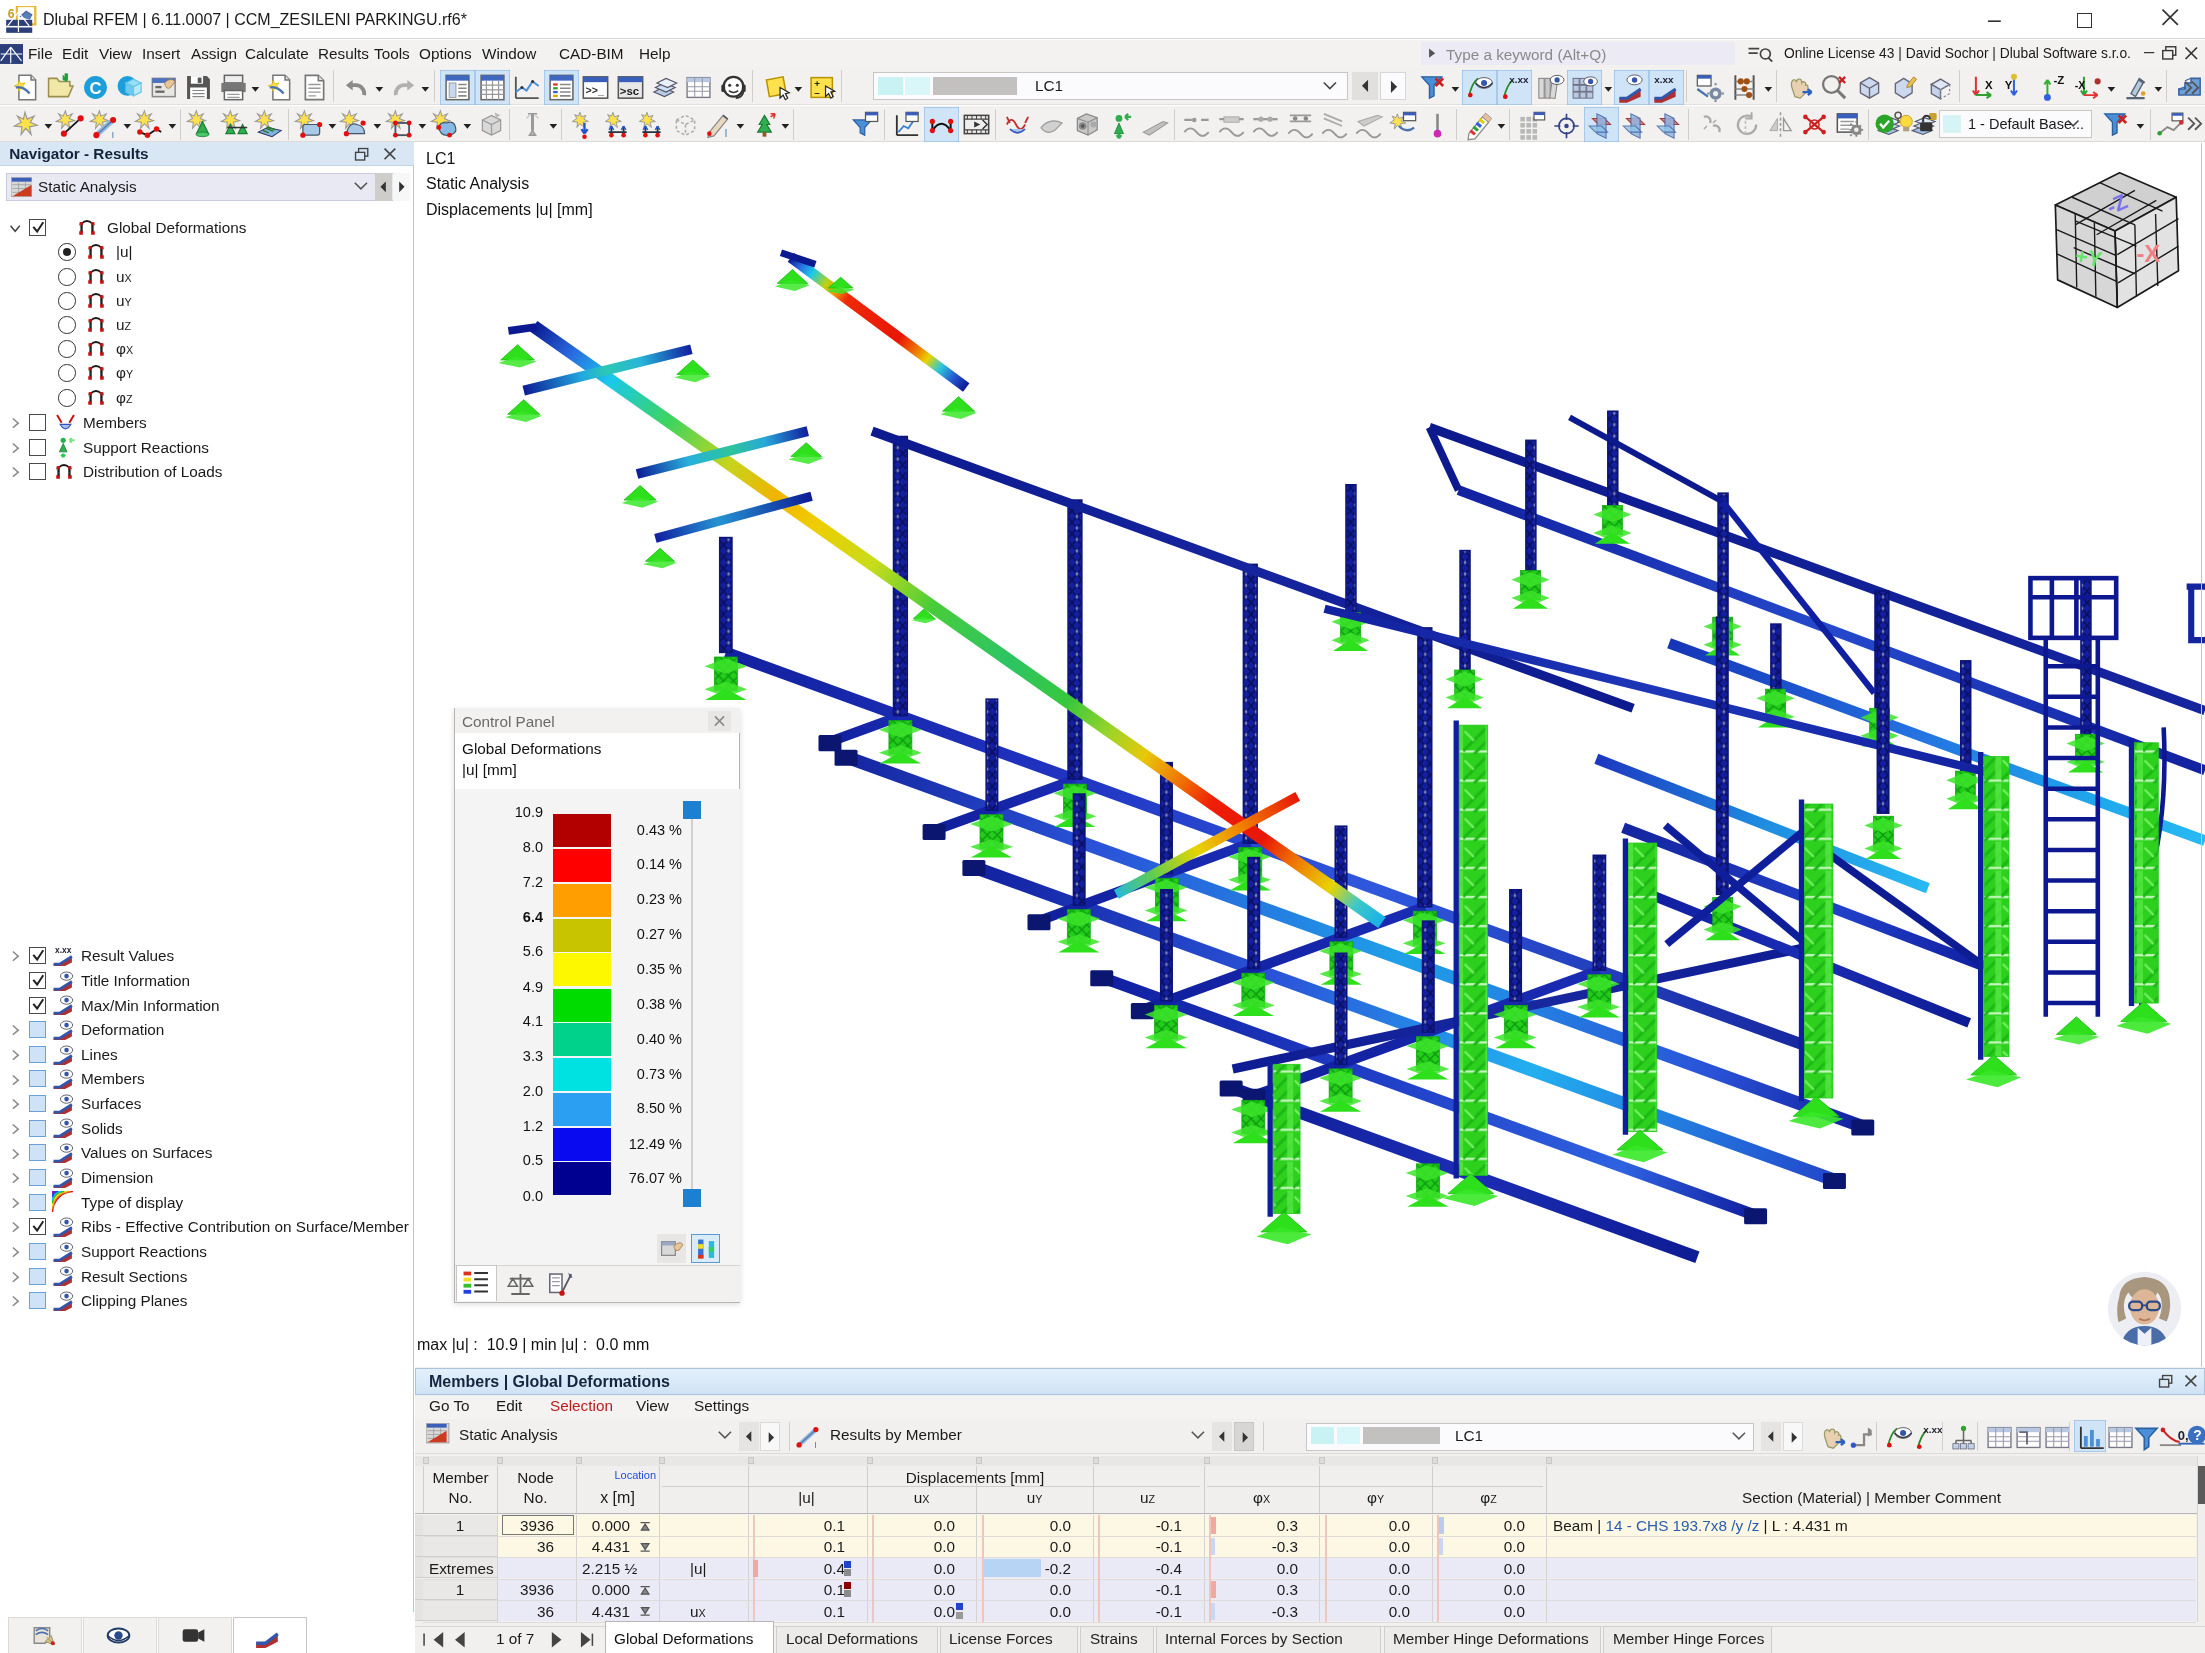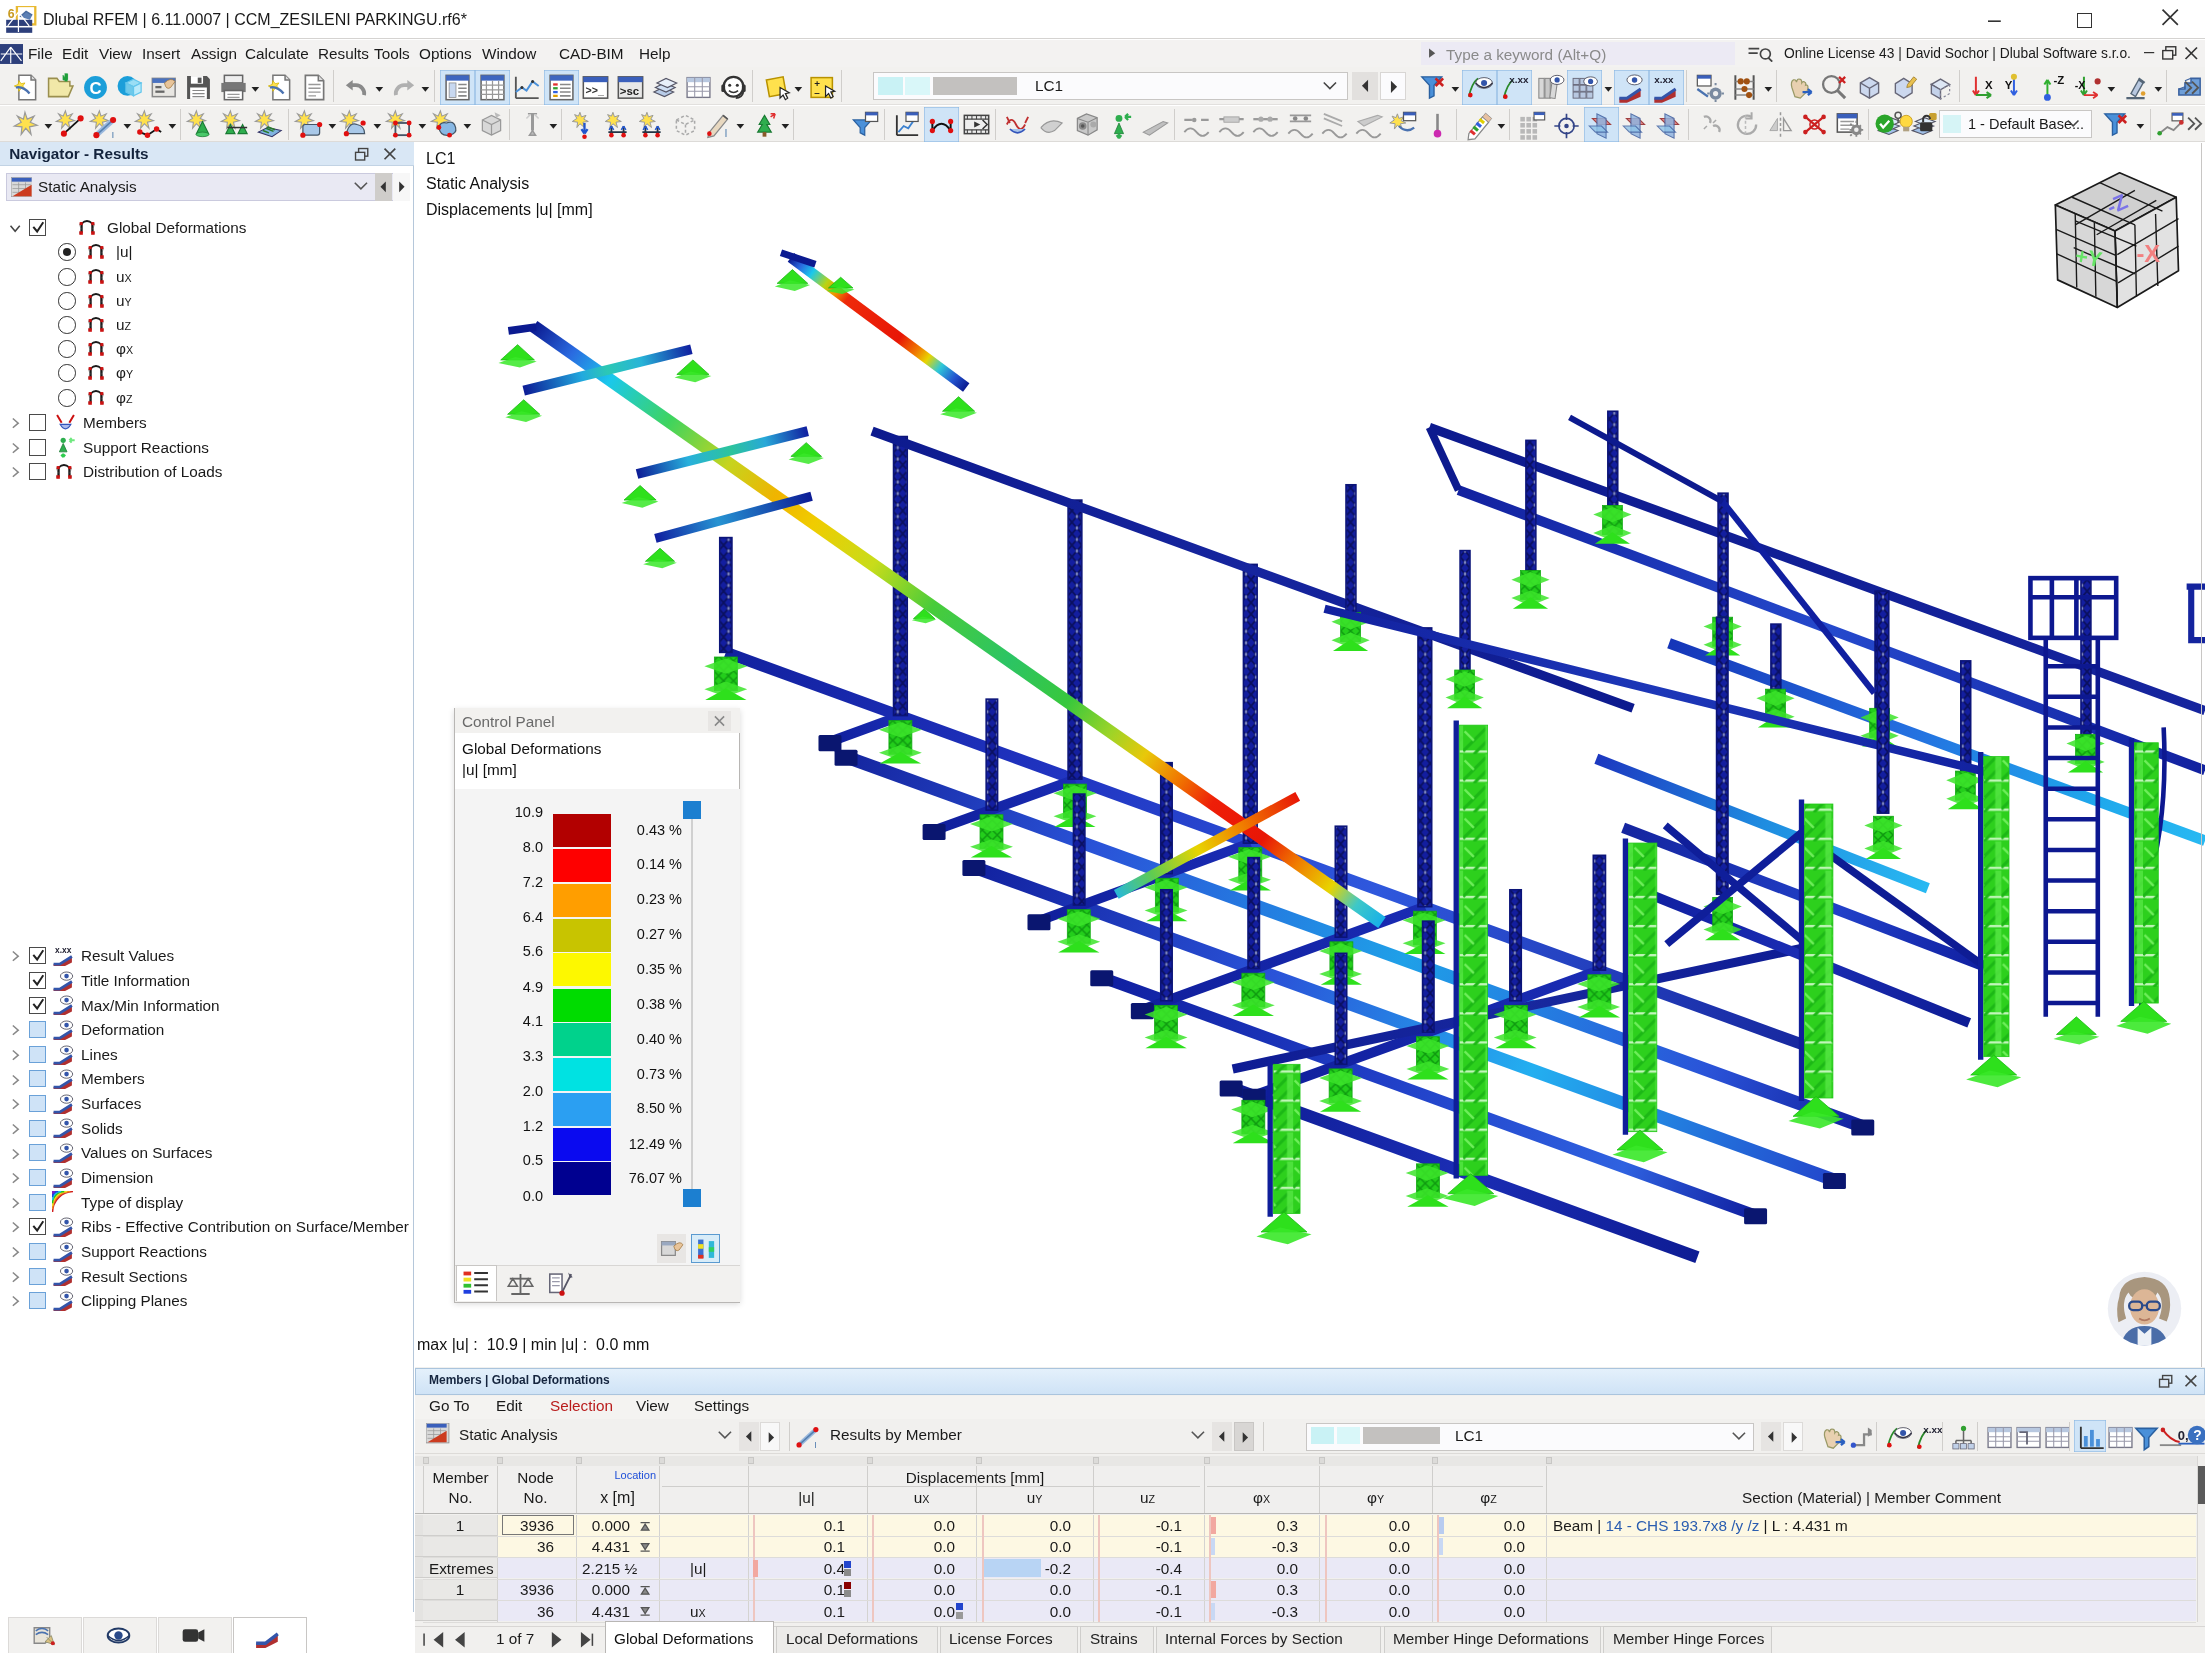"6.4" div.tx { font-weight: none -> bold }
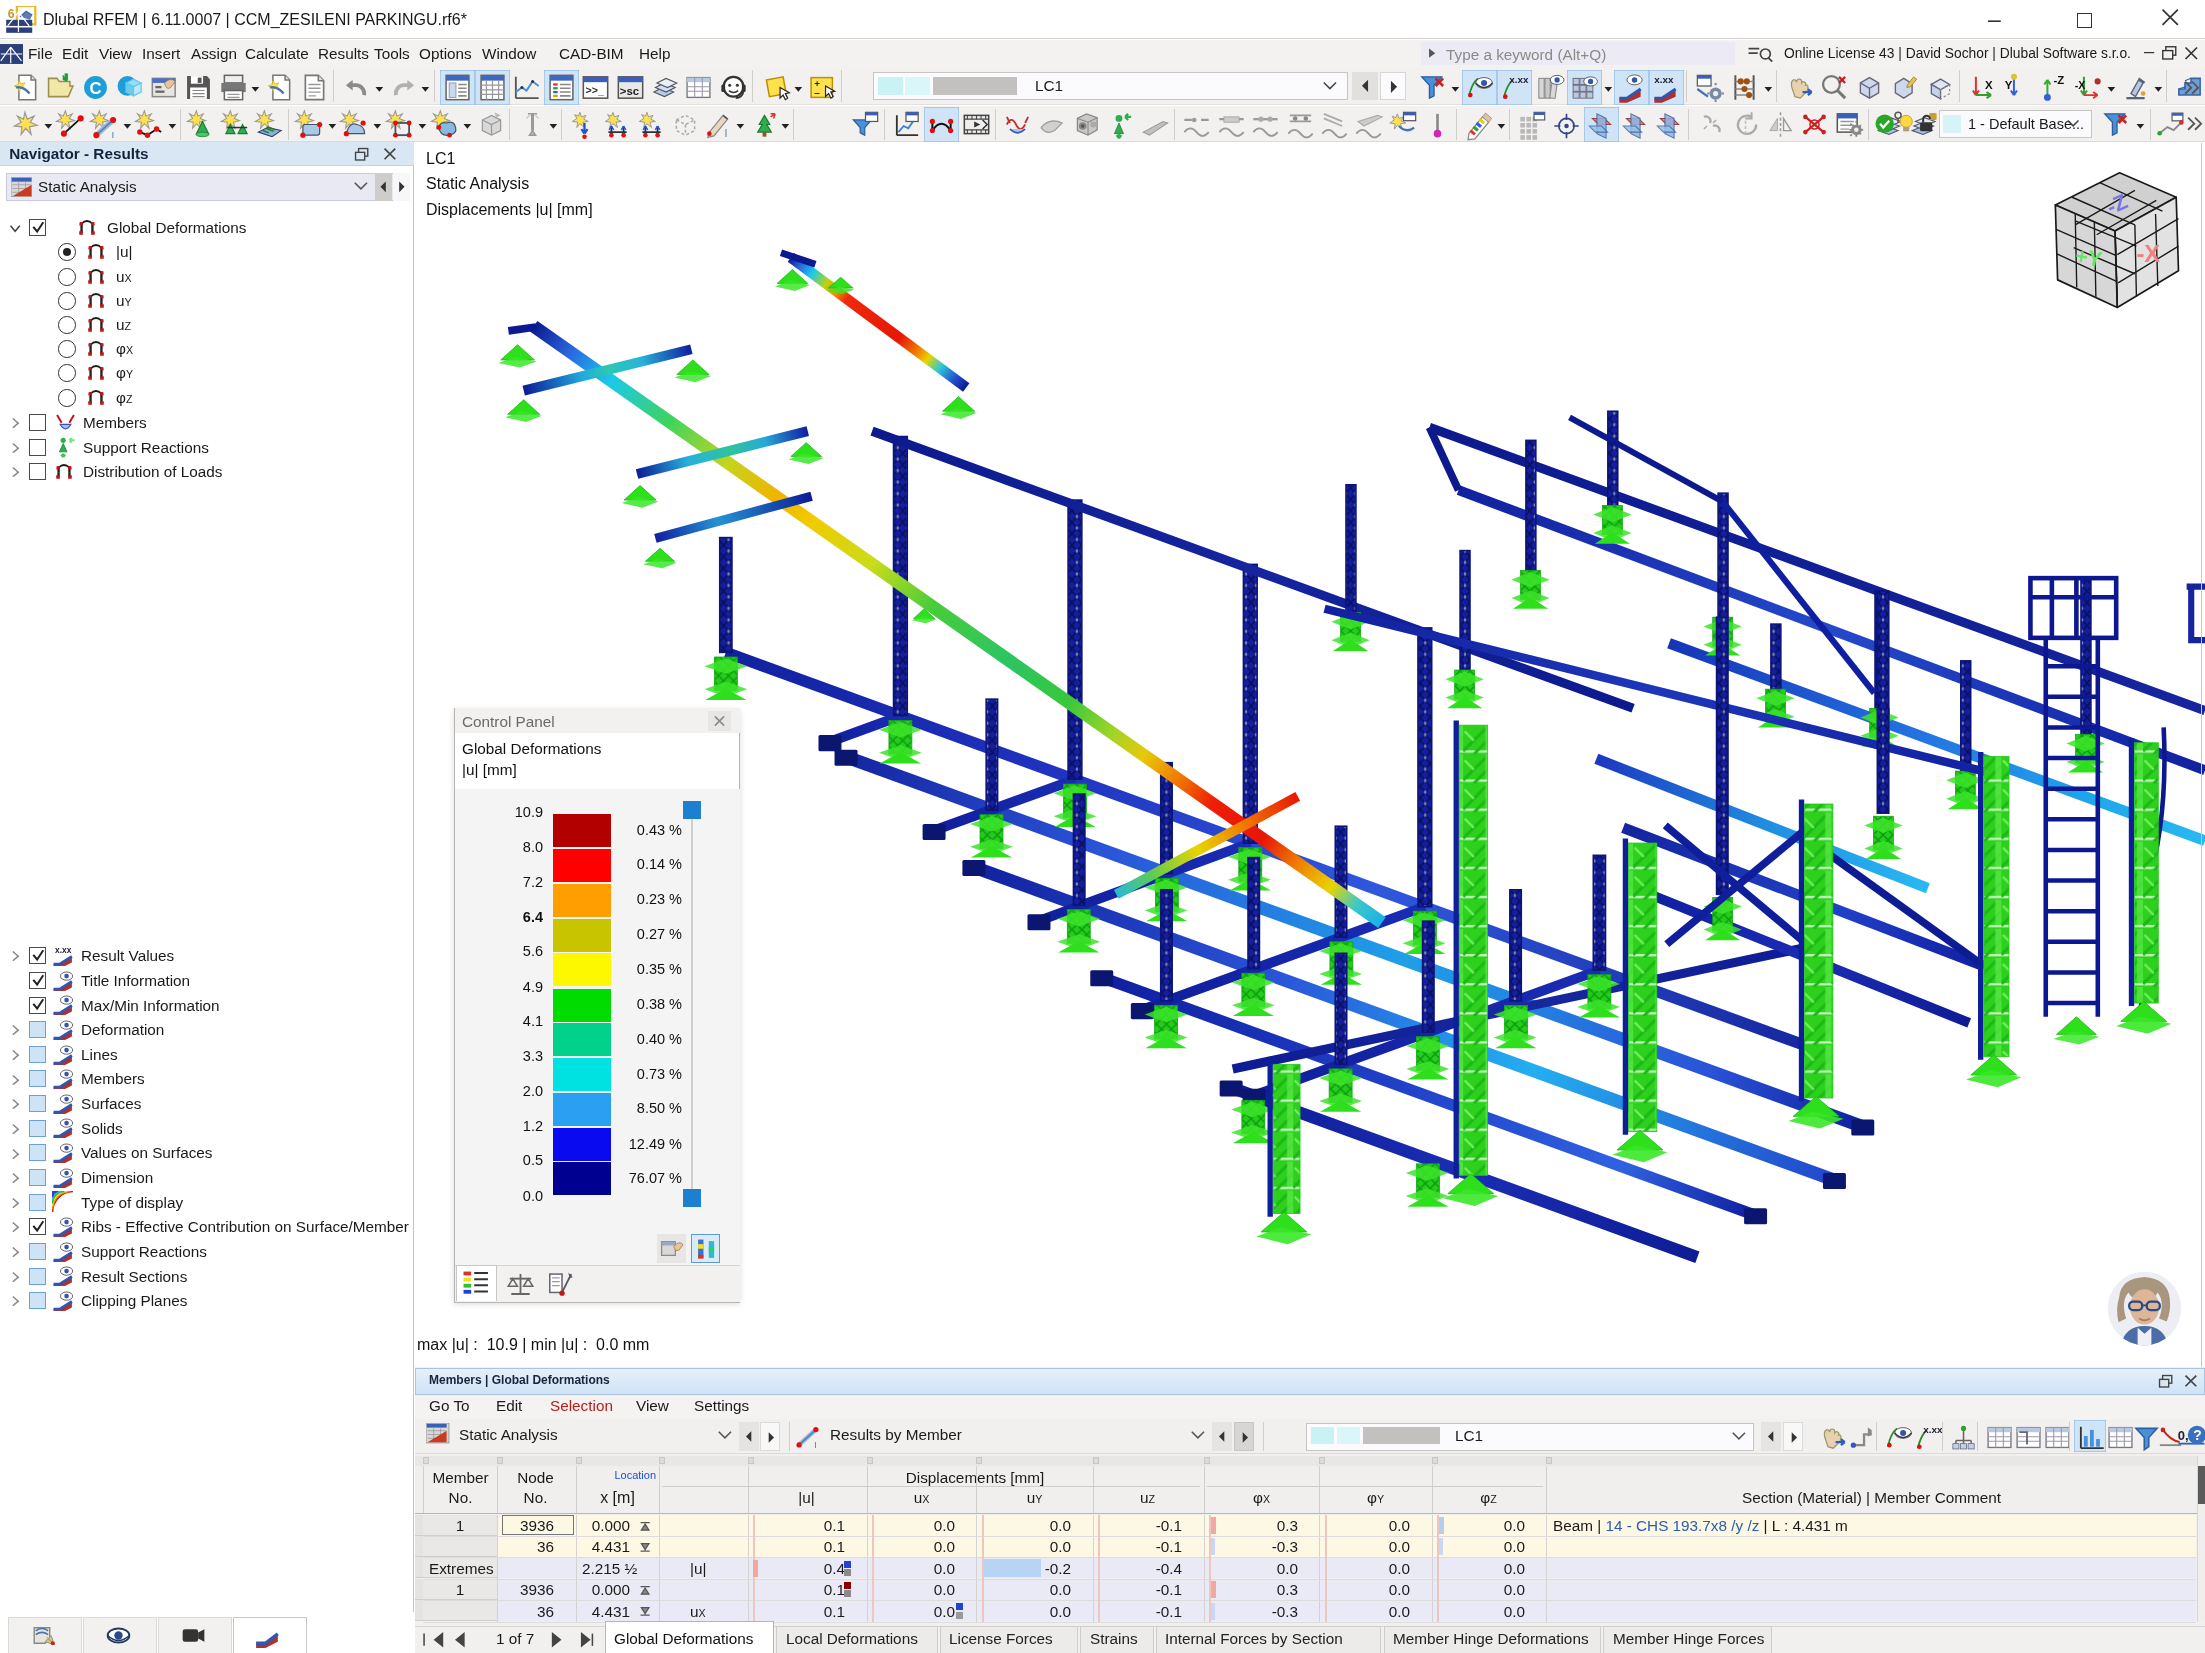"Members | Global Deformations" div.tx { font-size: 12px -> 16px }
